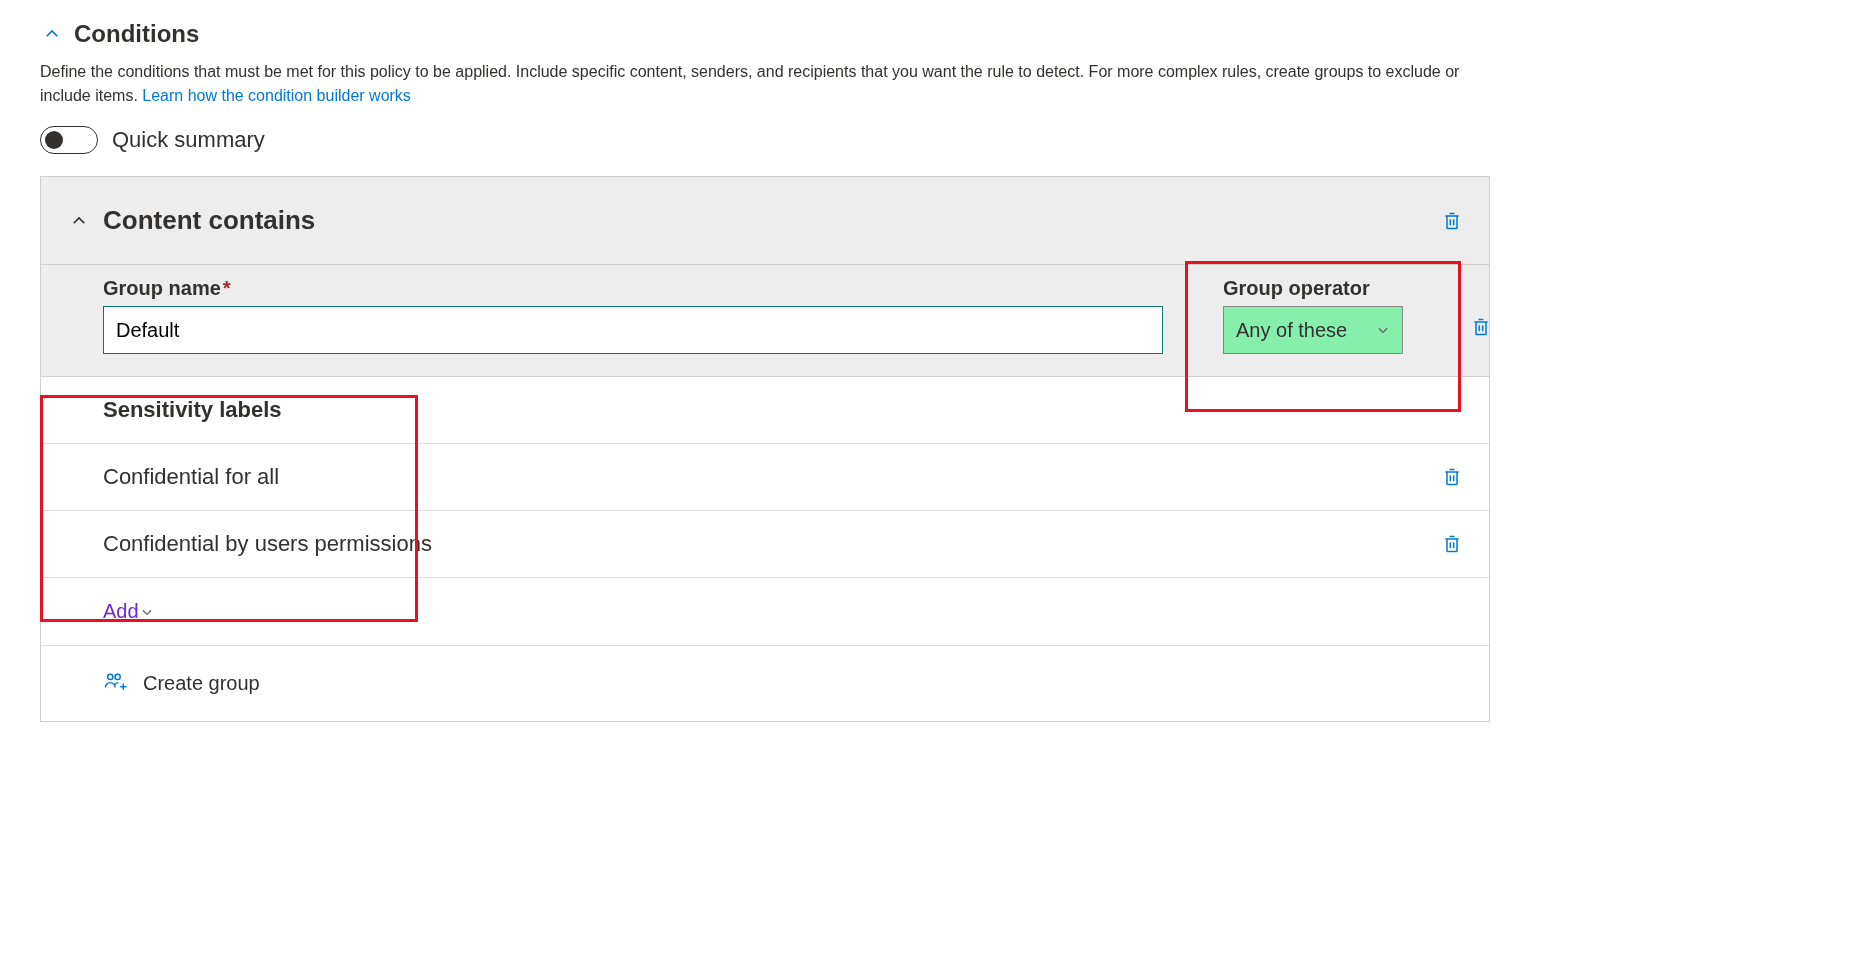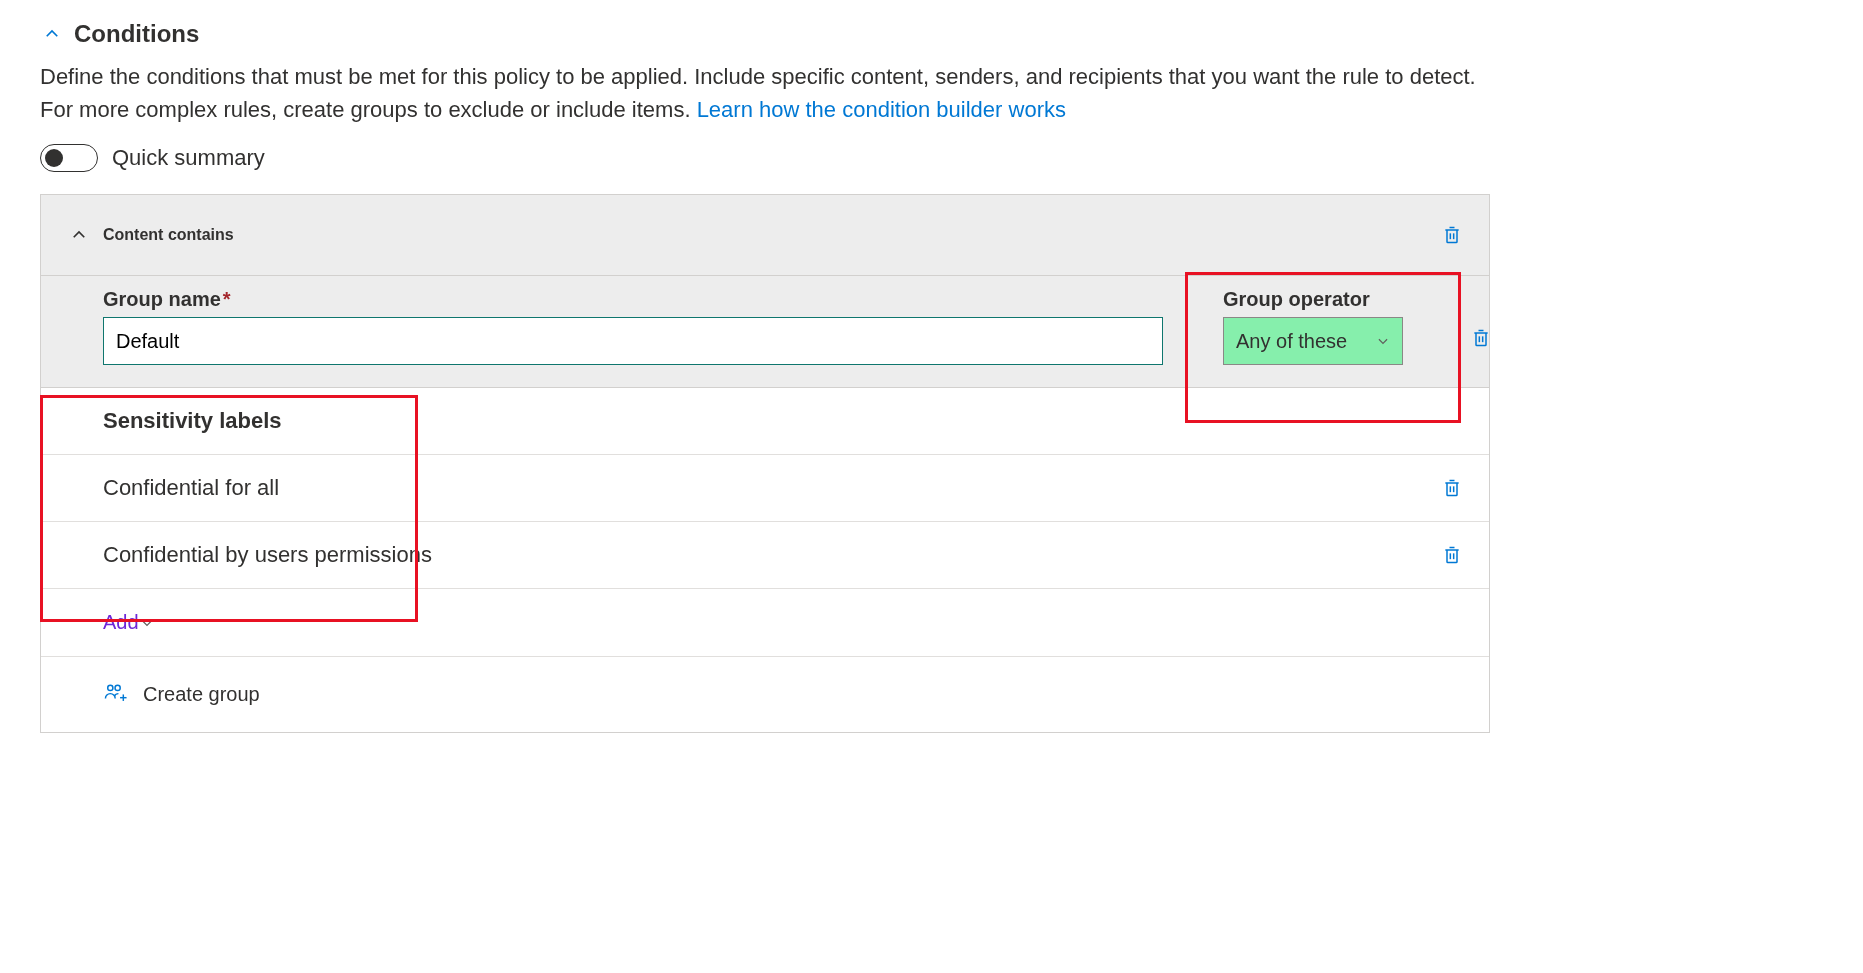"Define the conditions that must" .description { font-size: 22px -> 16px }
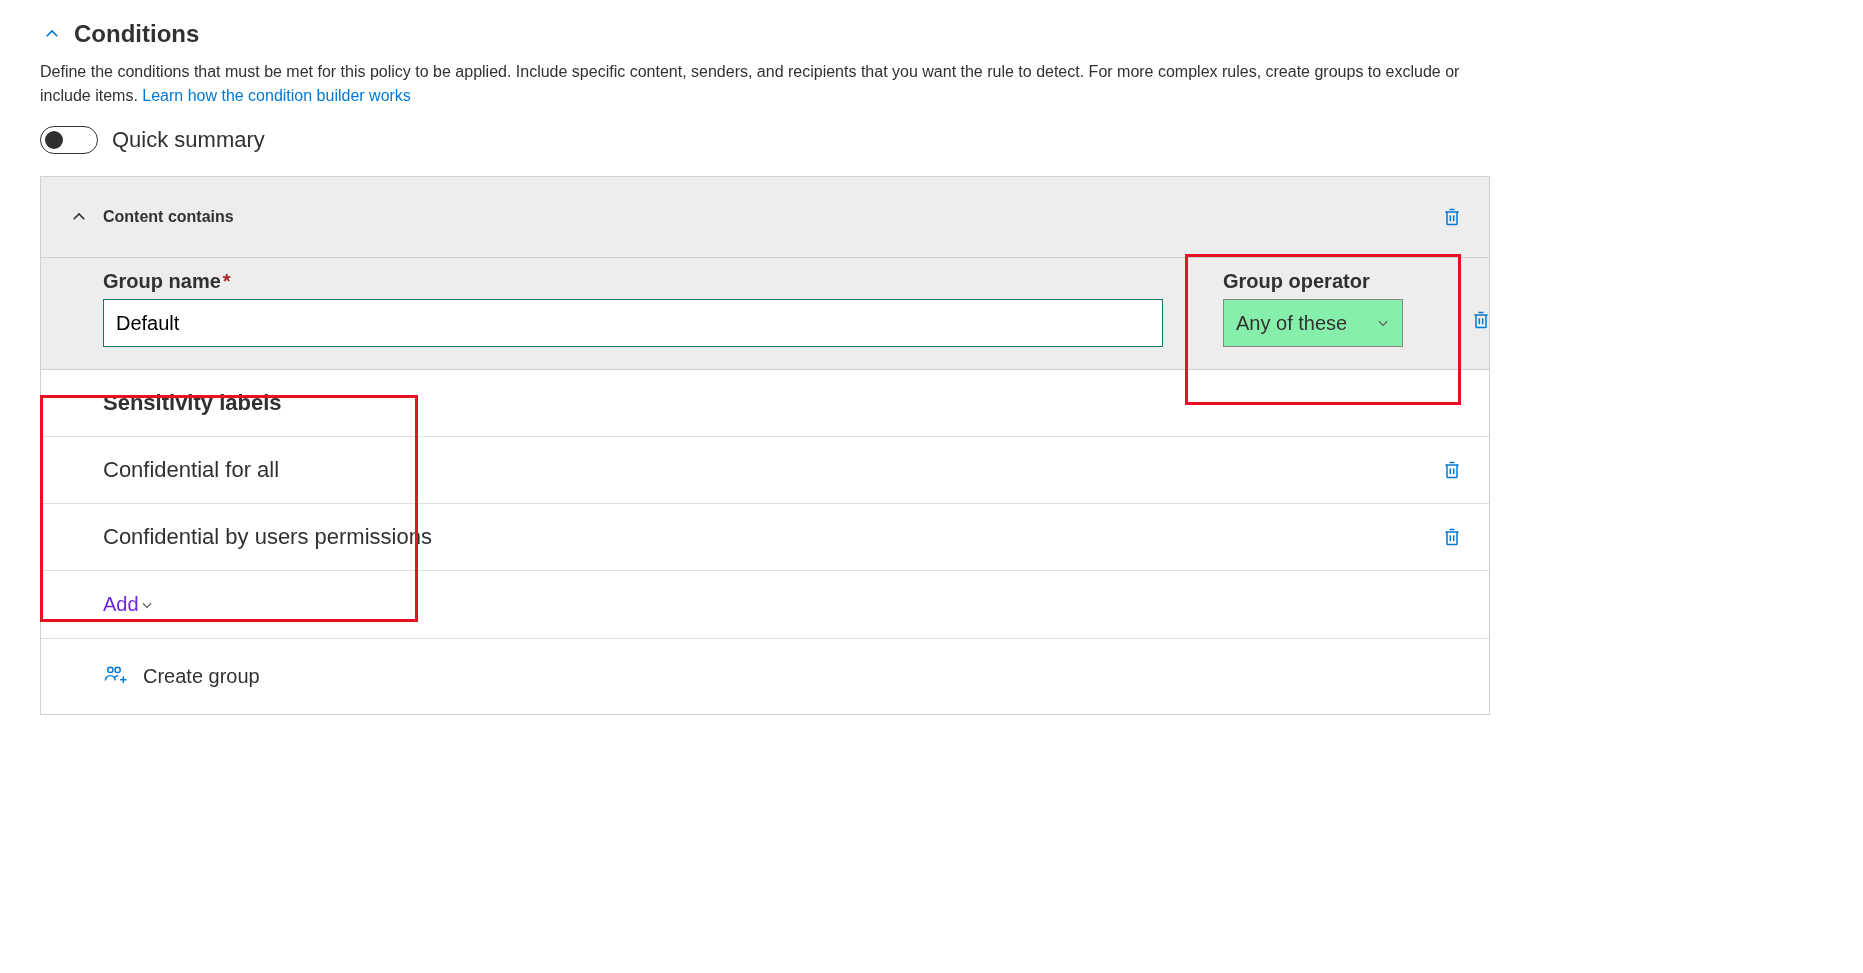"Content contains" .panel-title { font-size: 16px -> 26px }
